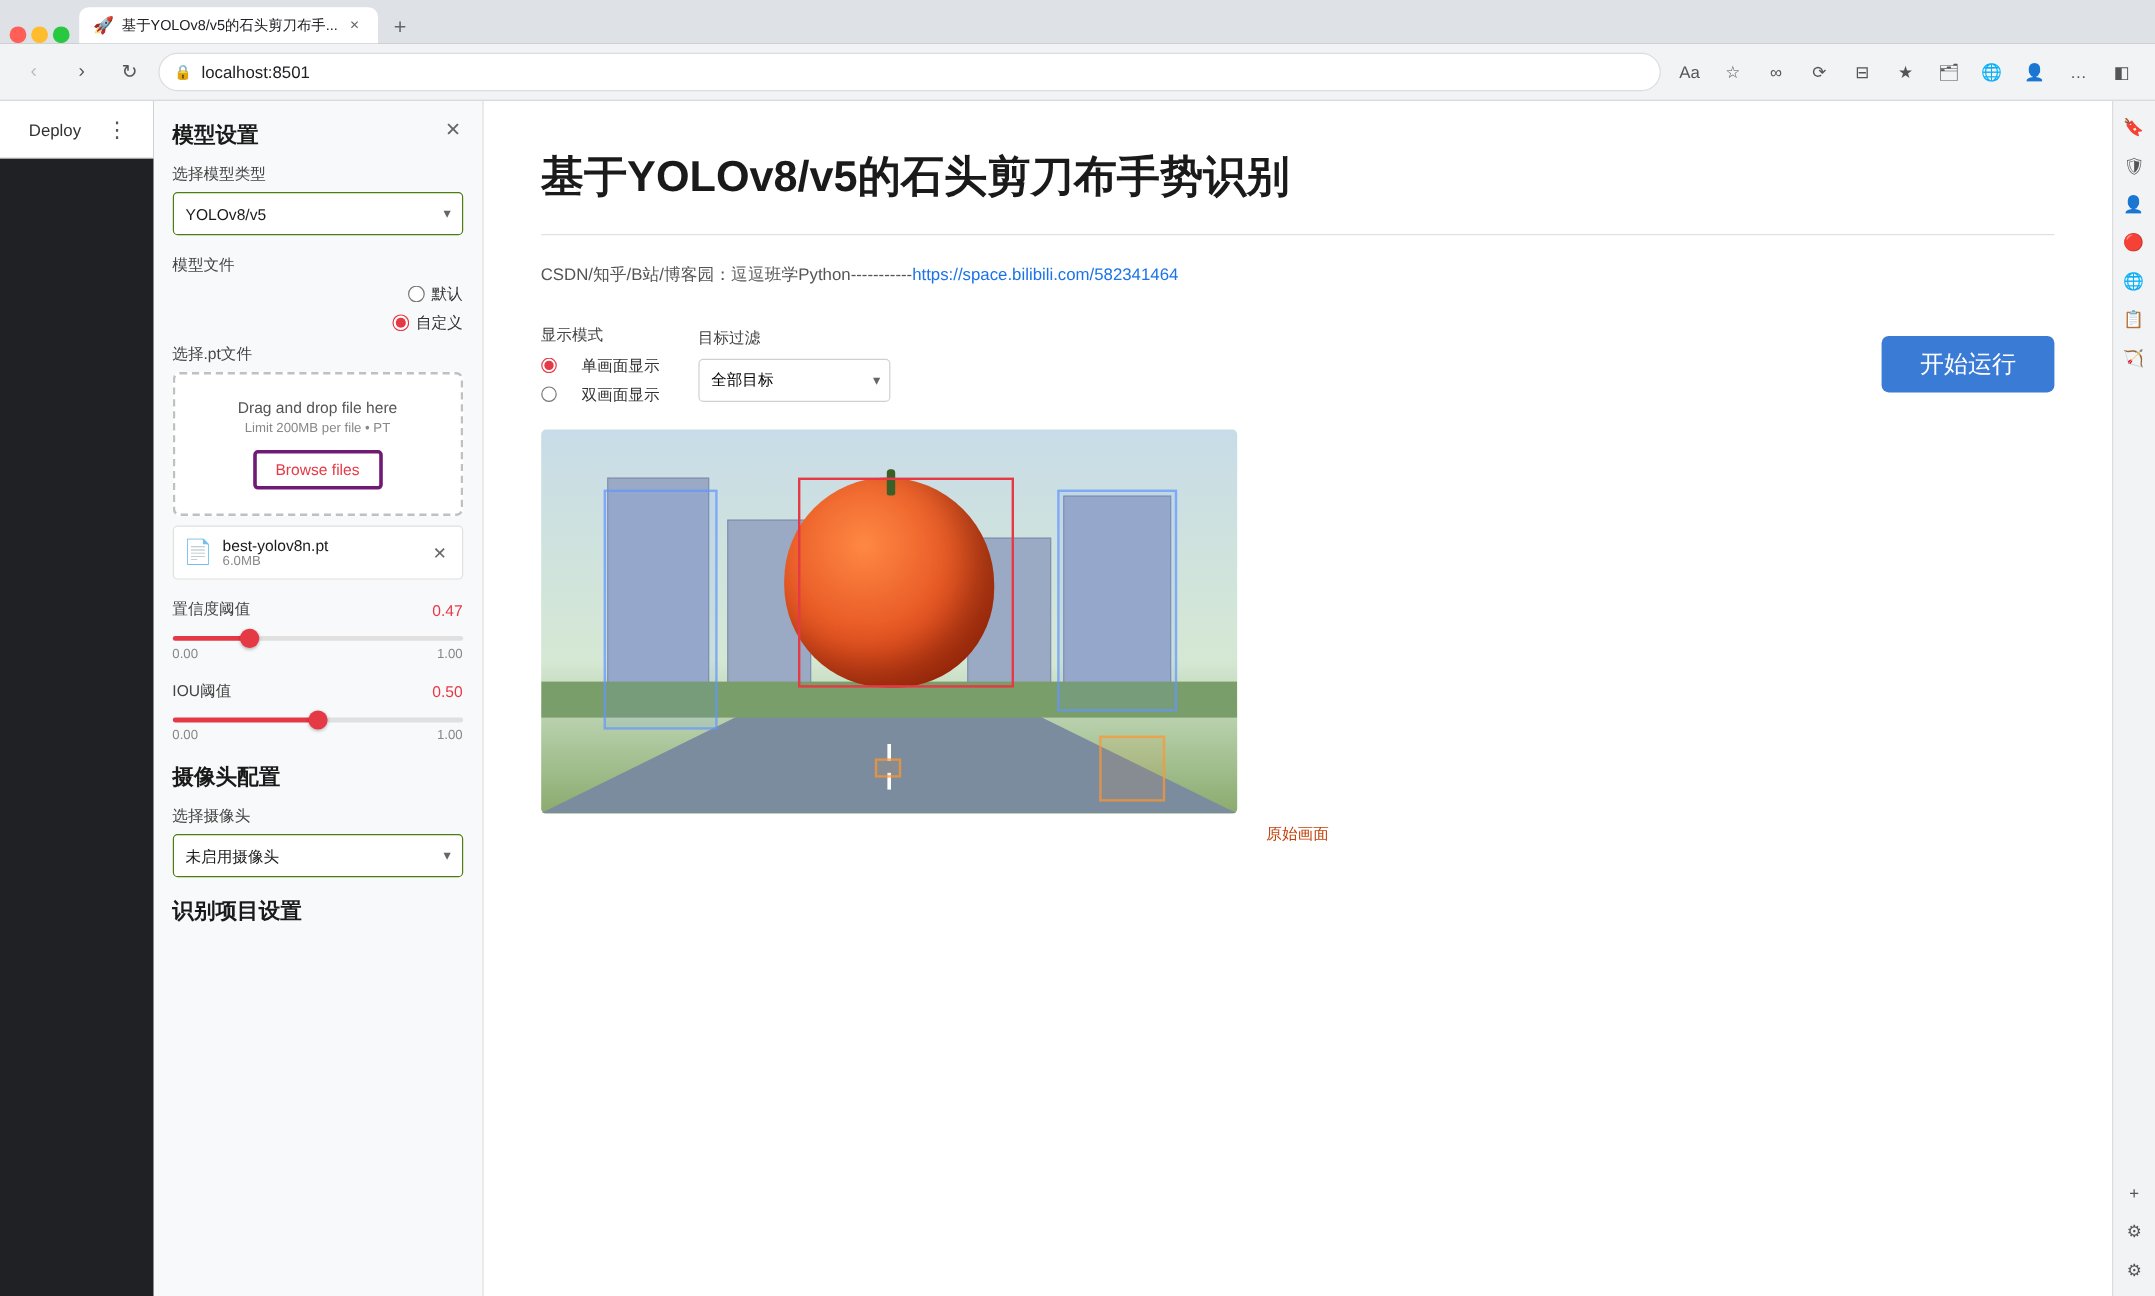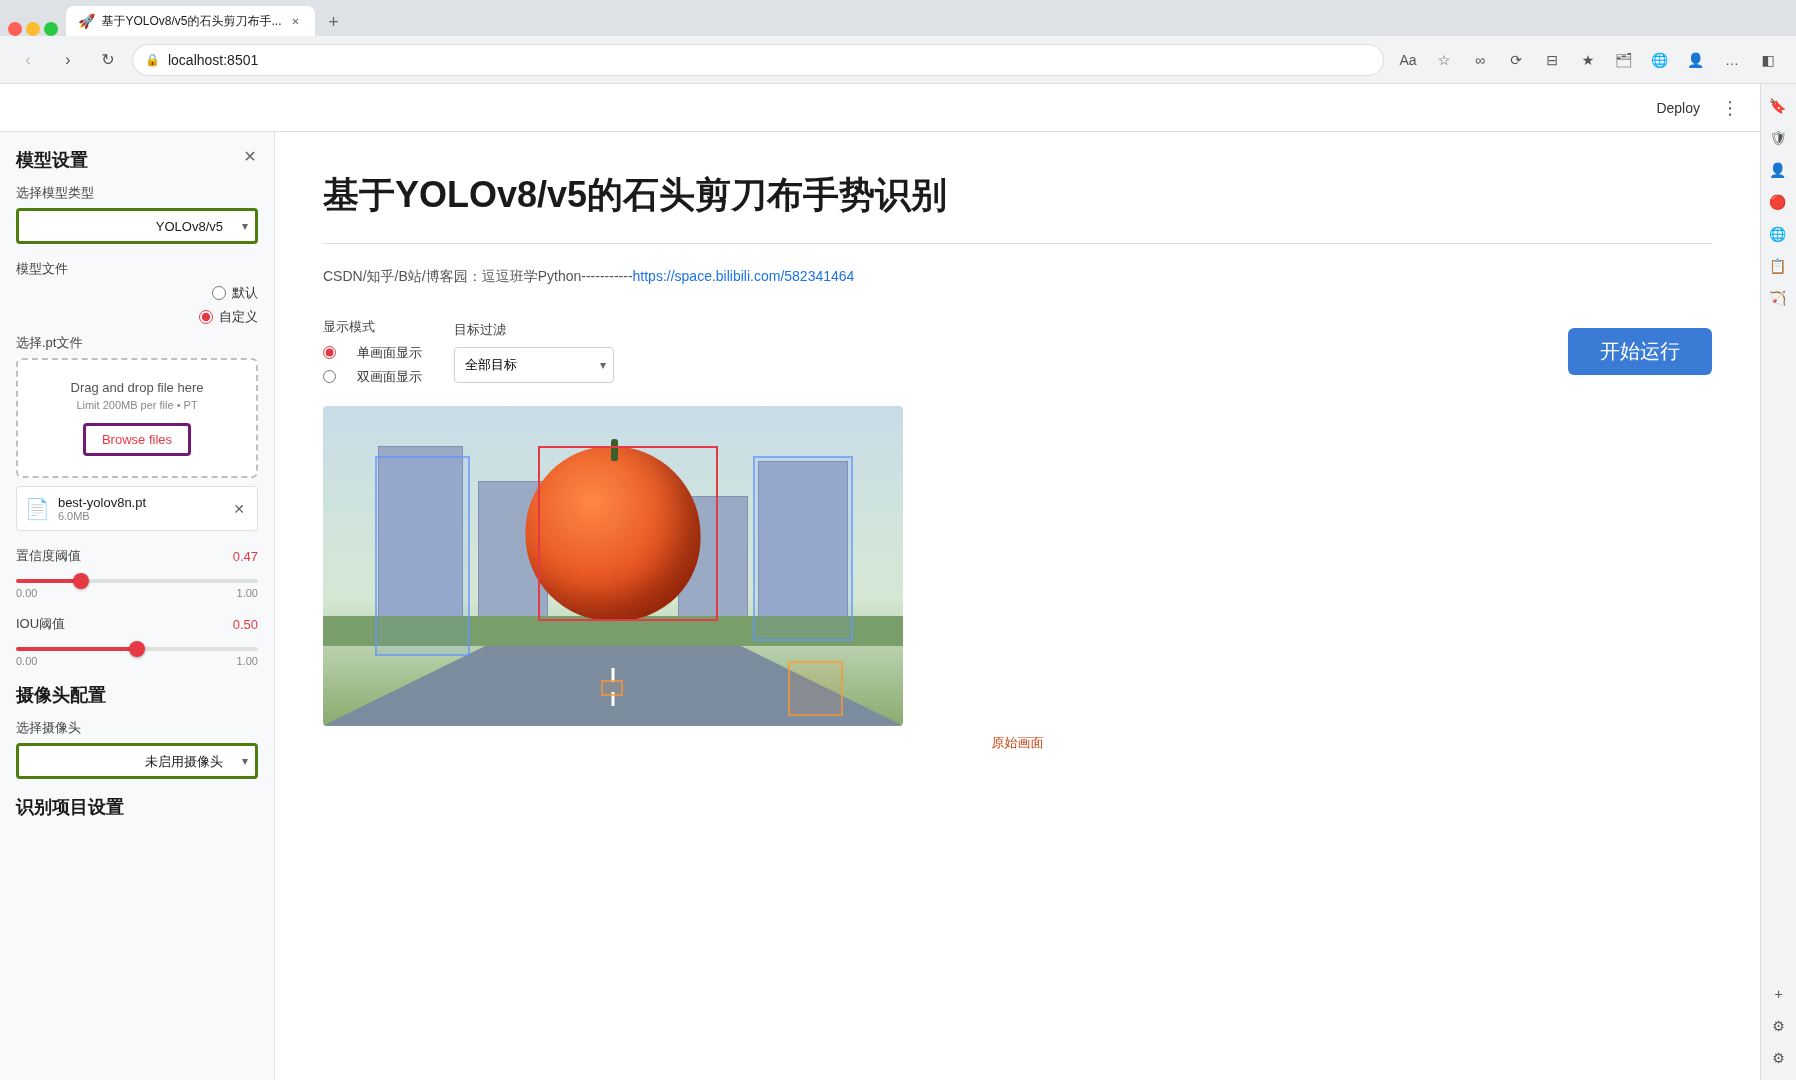"Deploy" .main-wrapper { flex-direction: column -> row }
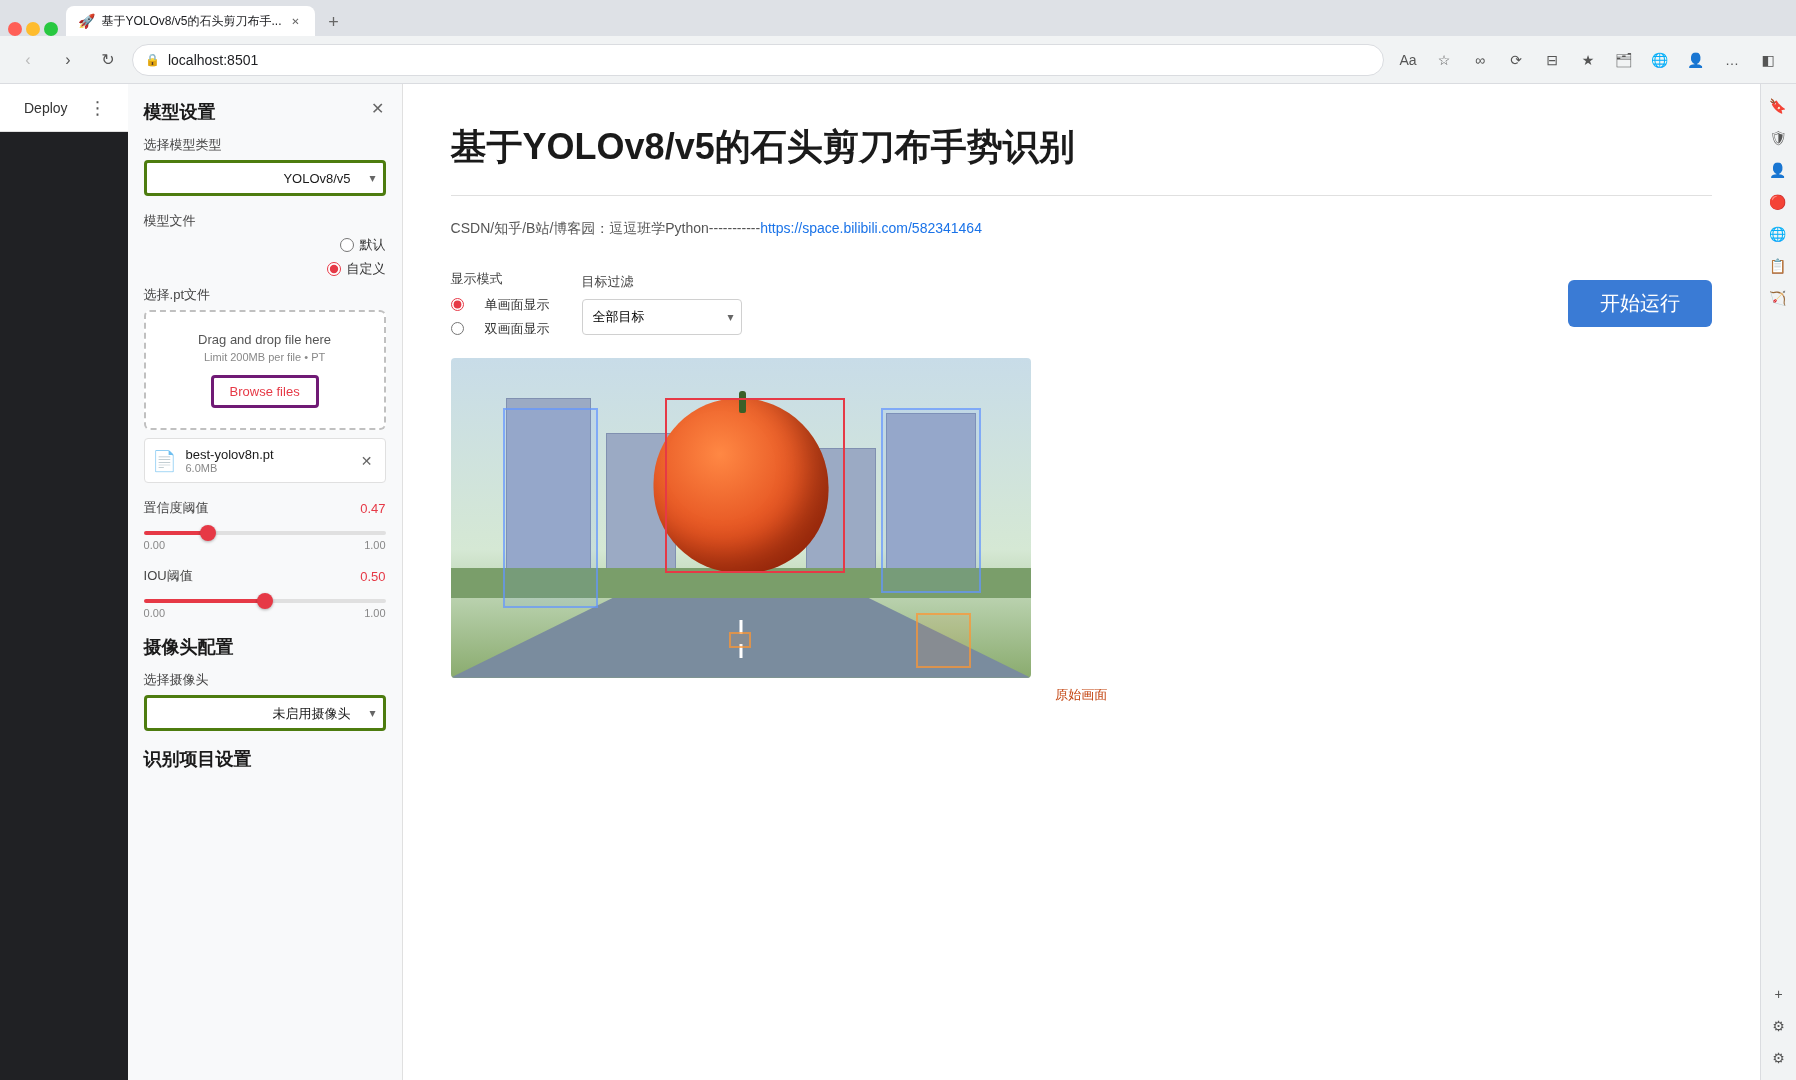"YOLOv8/v5" .select-control { border: 3px solid #4d7c0f -> 1px solid #4d7c0f; text-align: right -> none }
